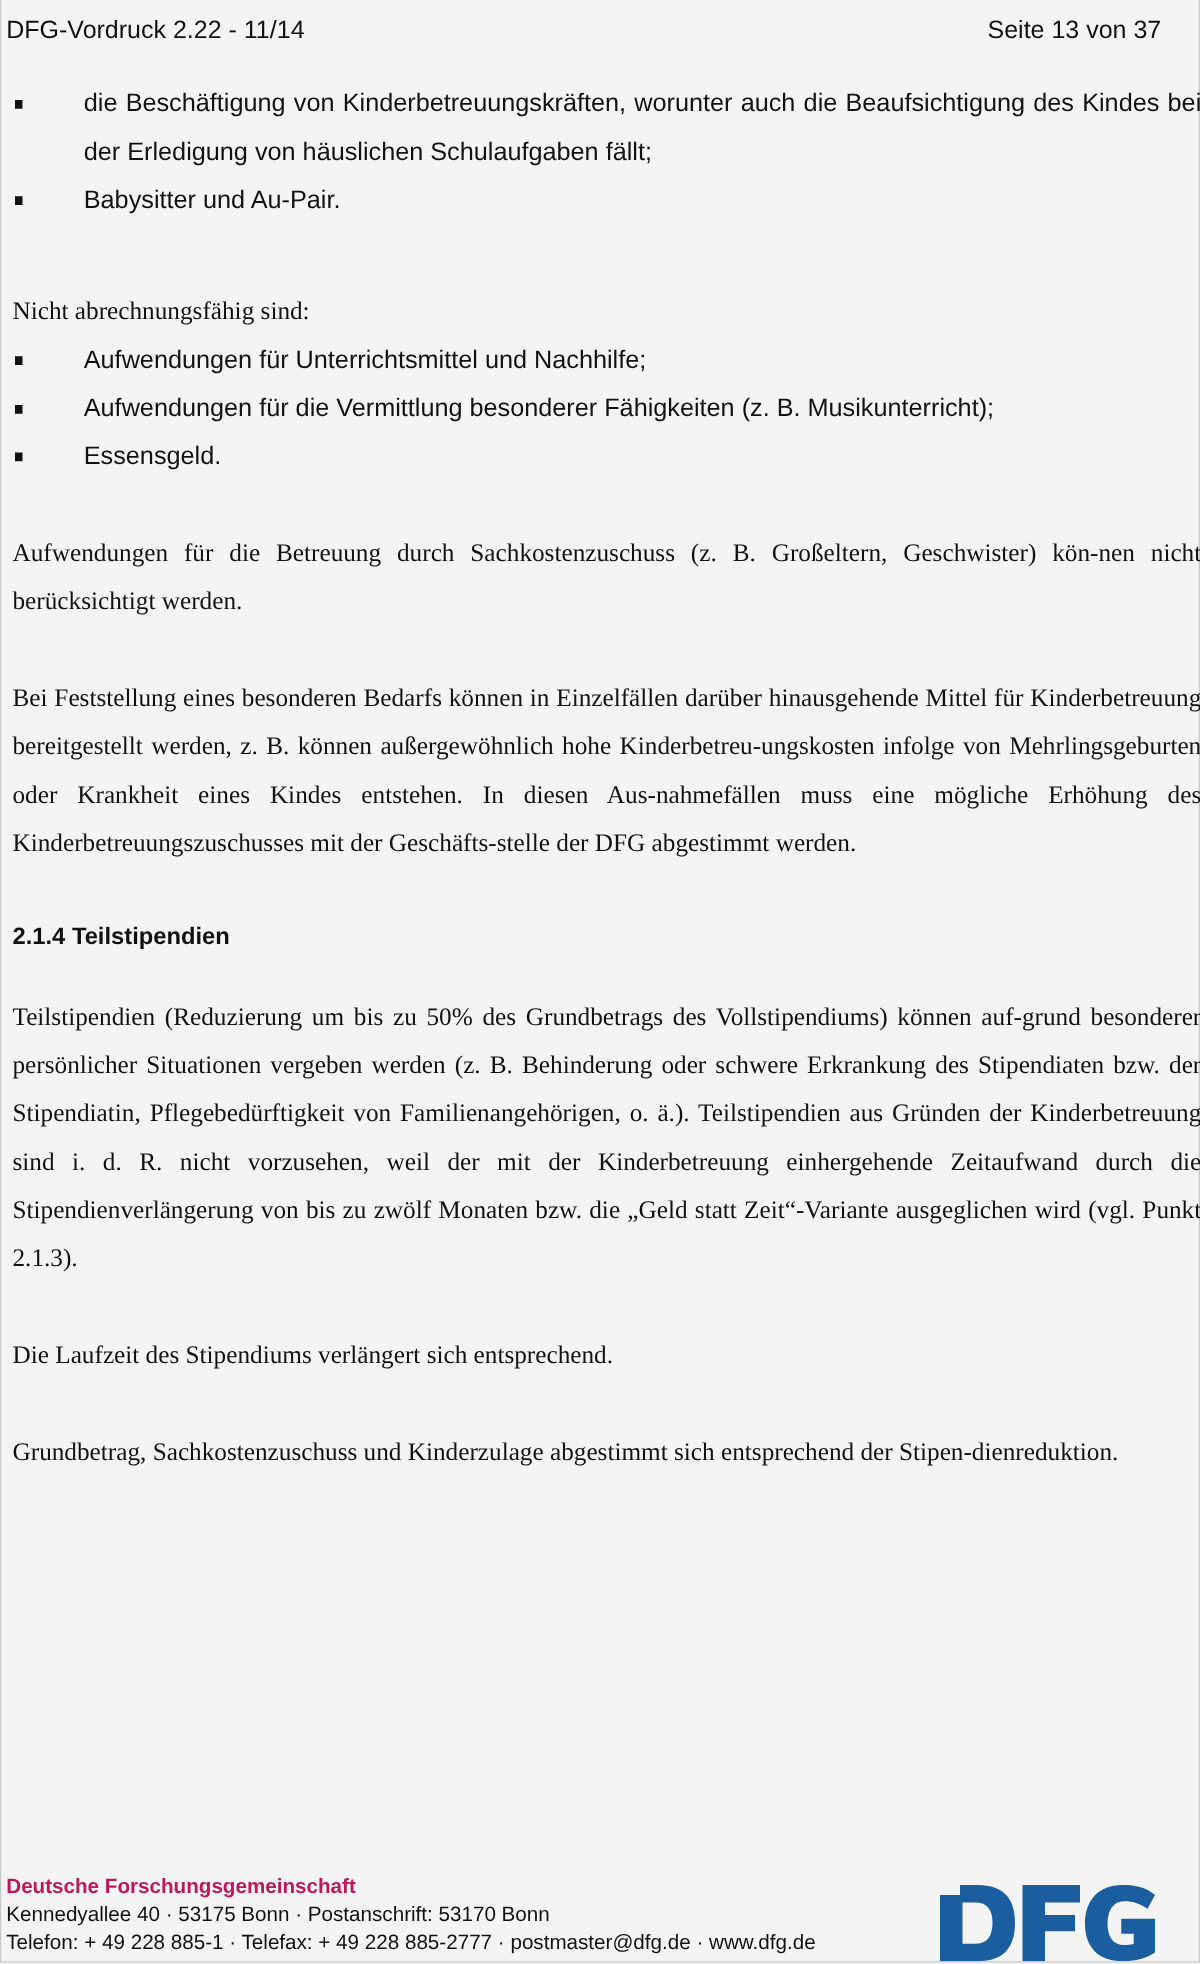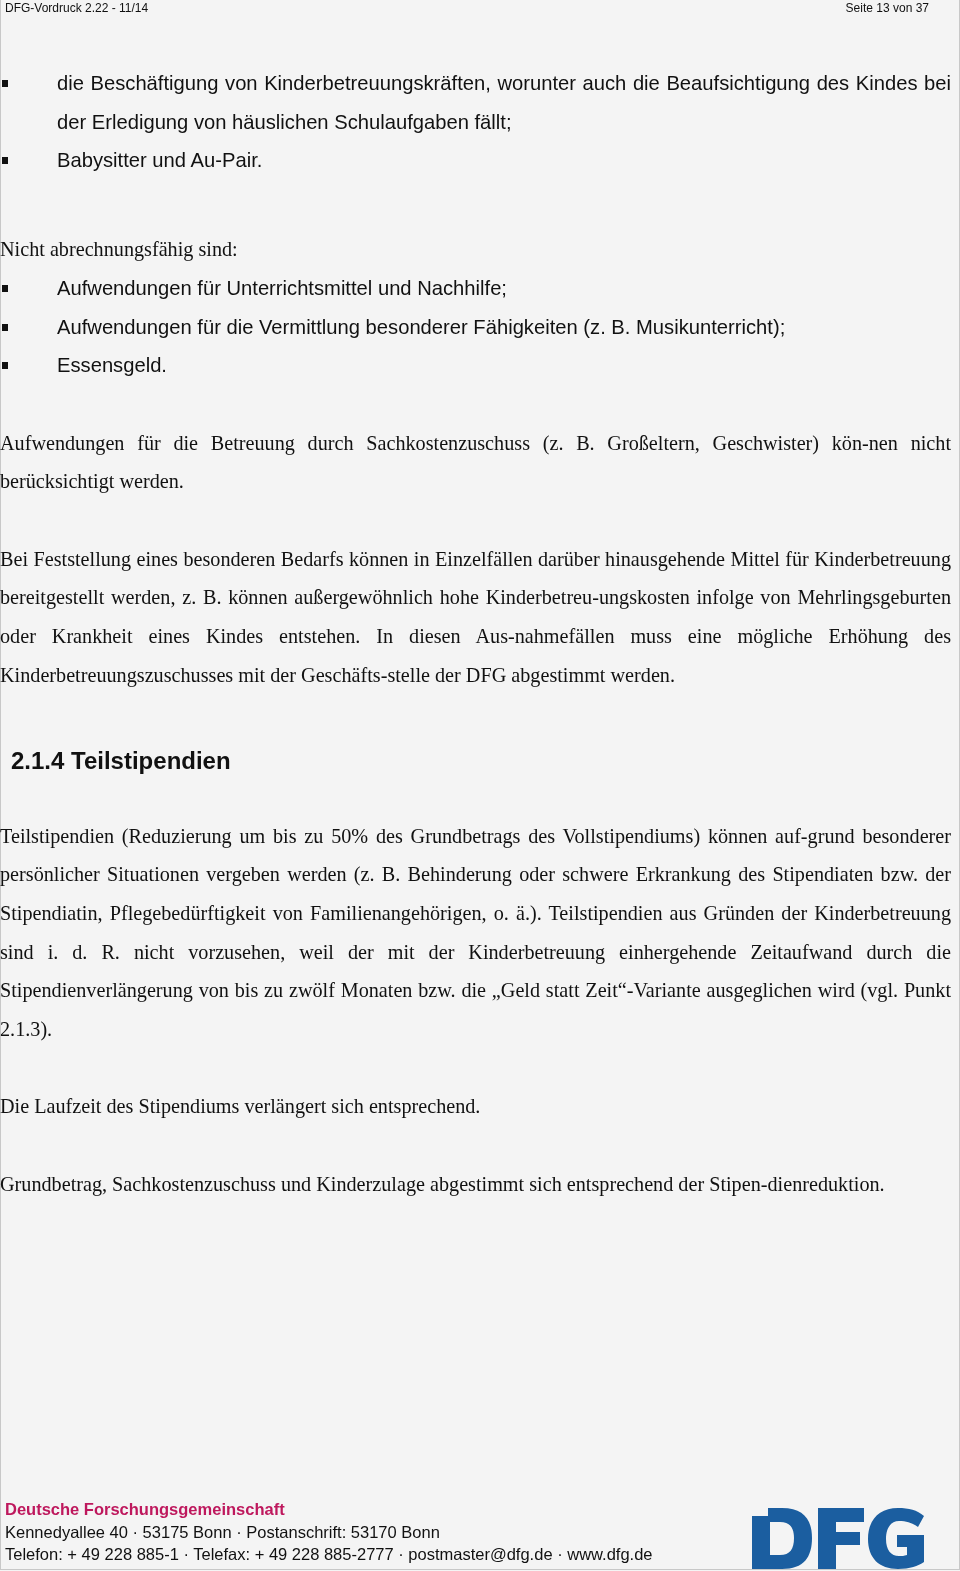"DFG-Vordruck 2.22 - 11/14" .header { font-size: 12px -> 20px; top: 0 -> 16px }
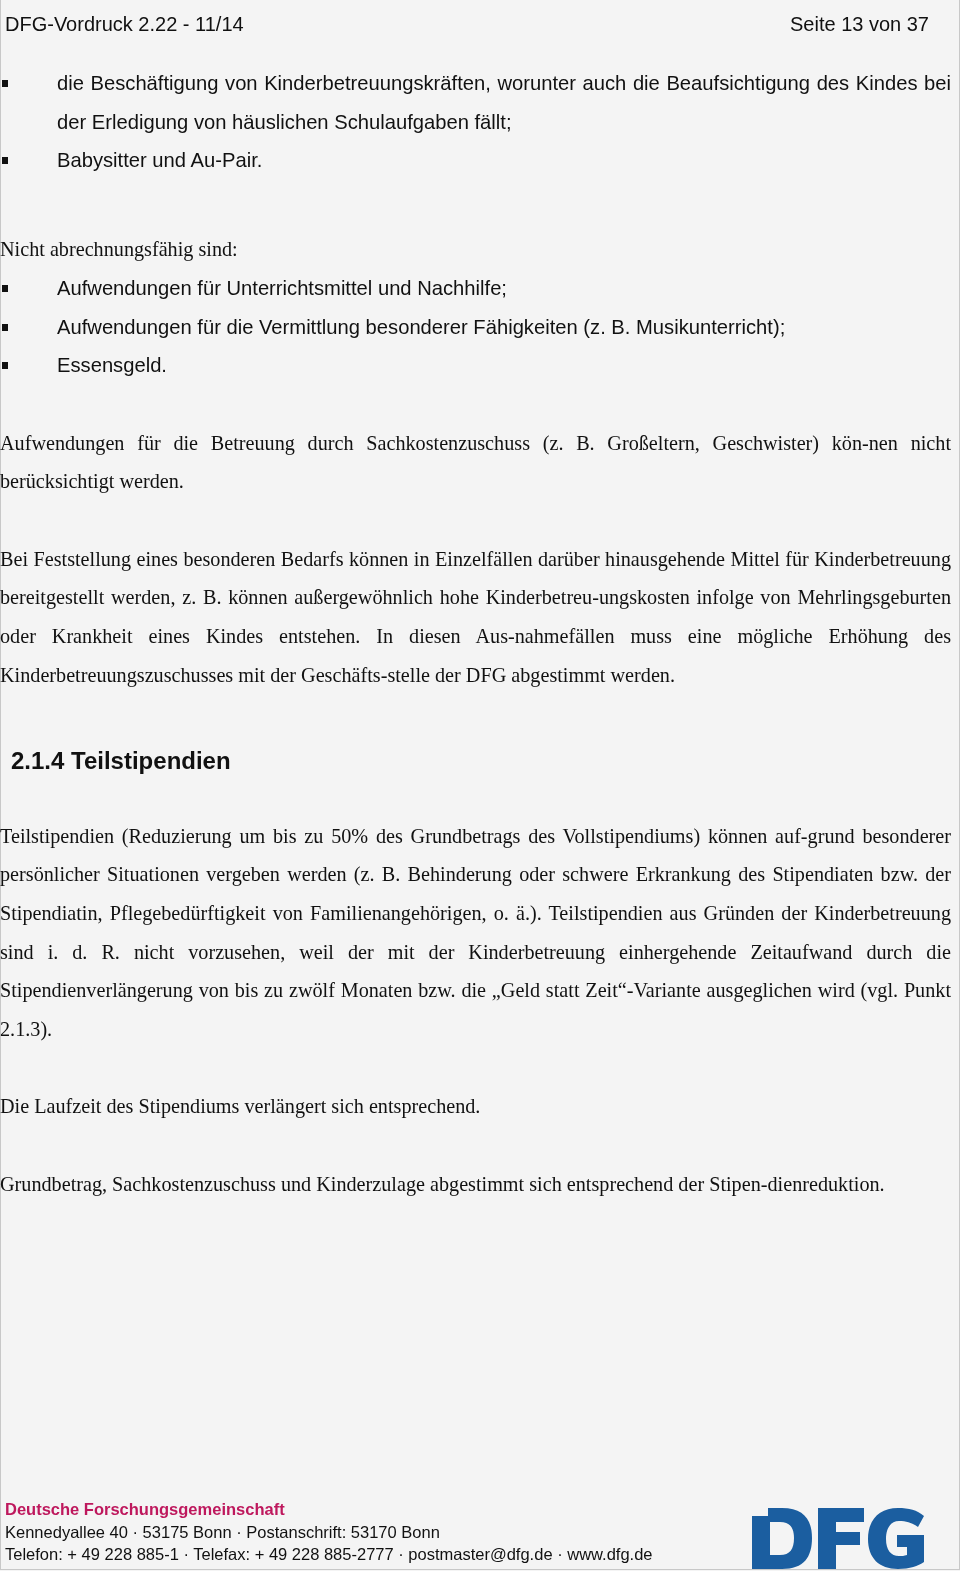"die Beschäftigung von" .content { left: 0 -> 10px }
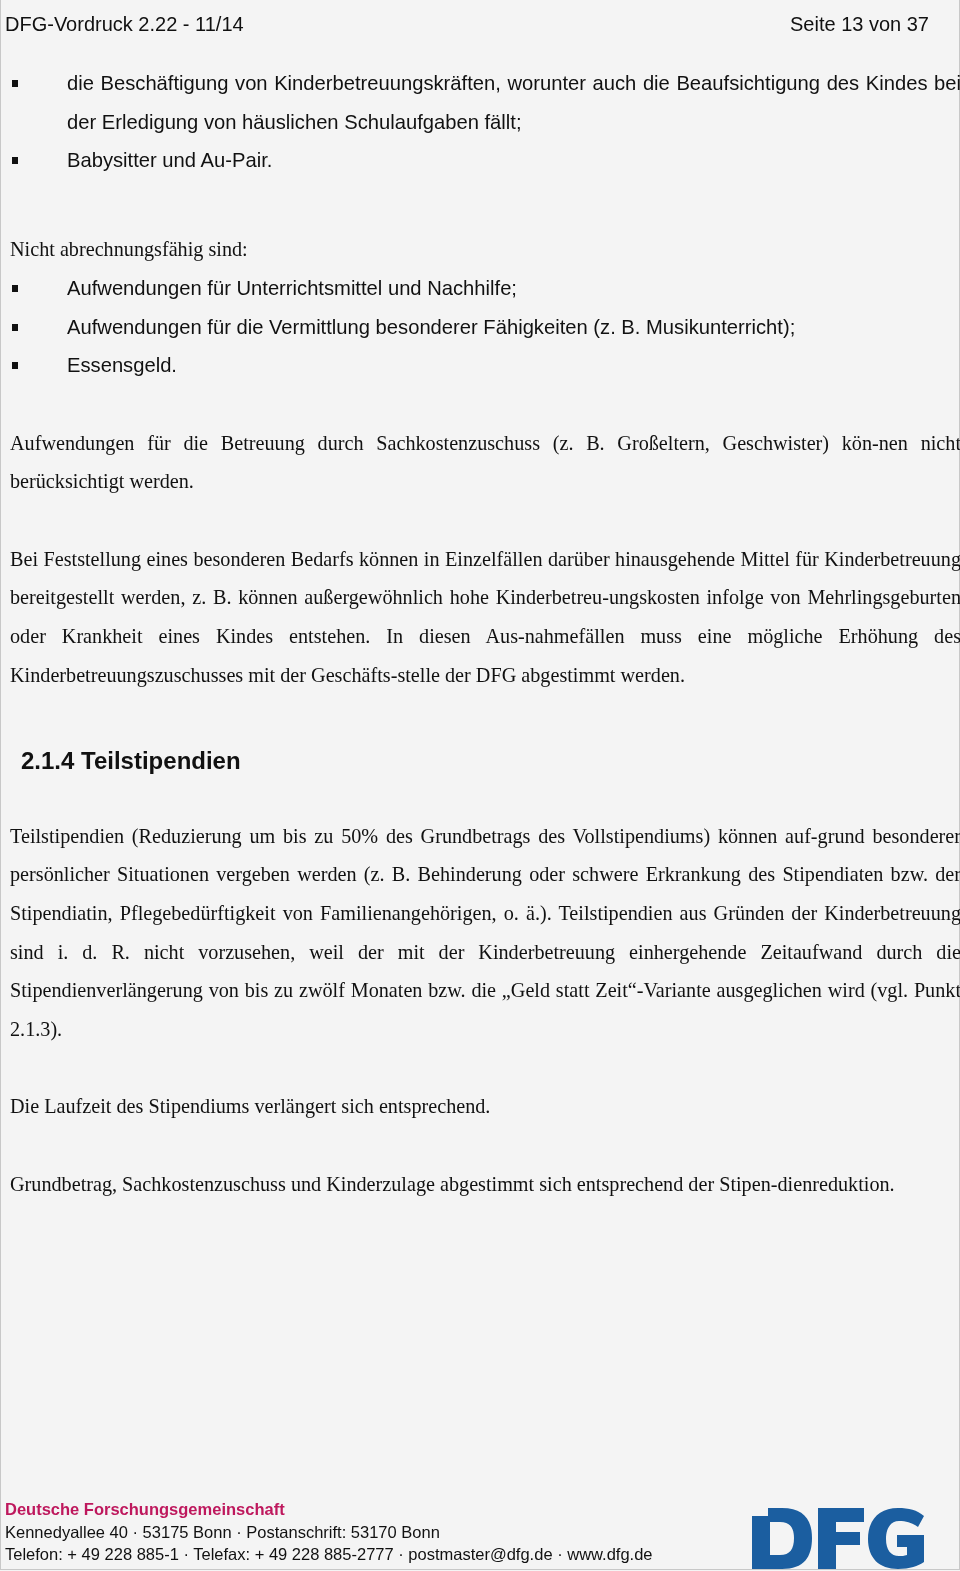"2.1.4 Teilstipendien" h3 { font-size: 24px -> 19px; margin: 11px -> 0 }
